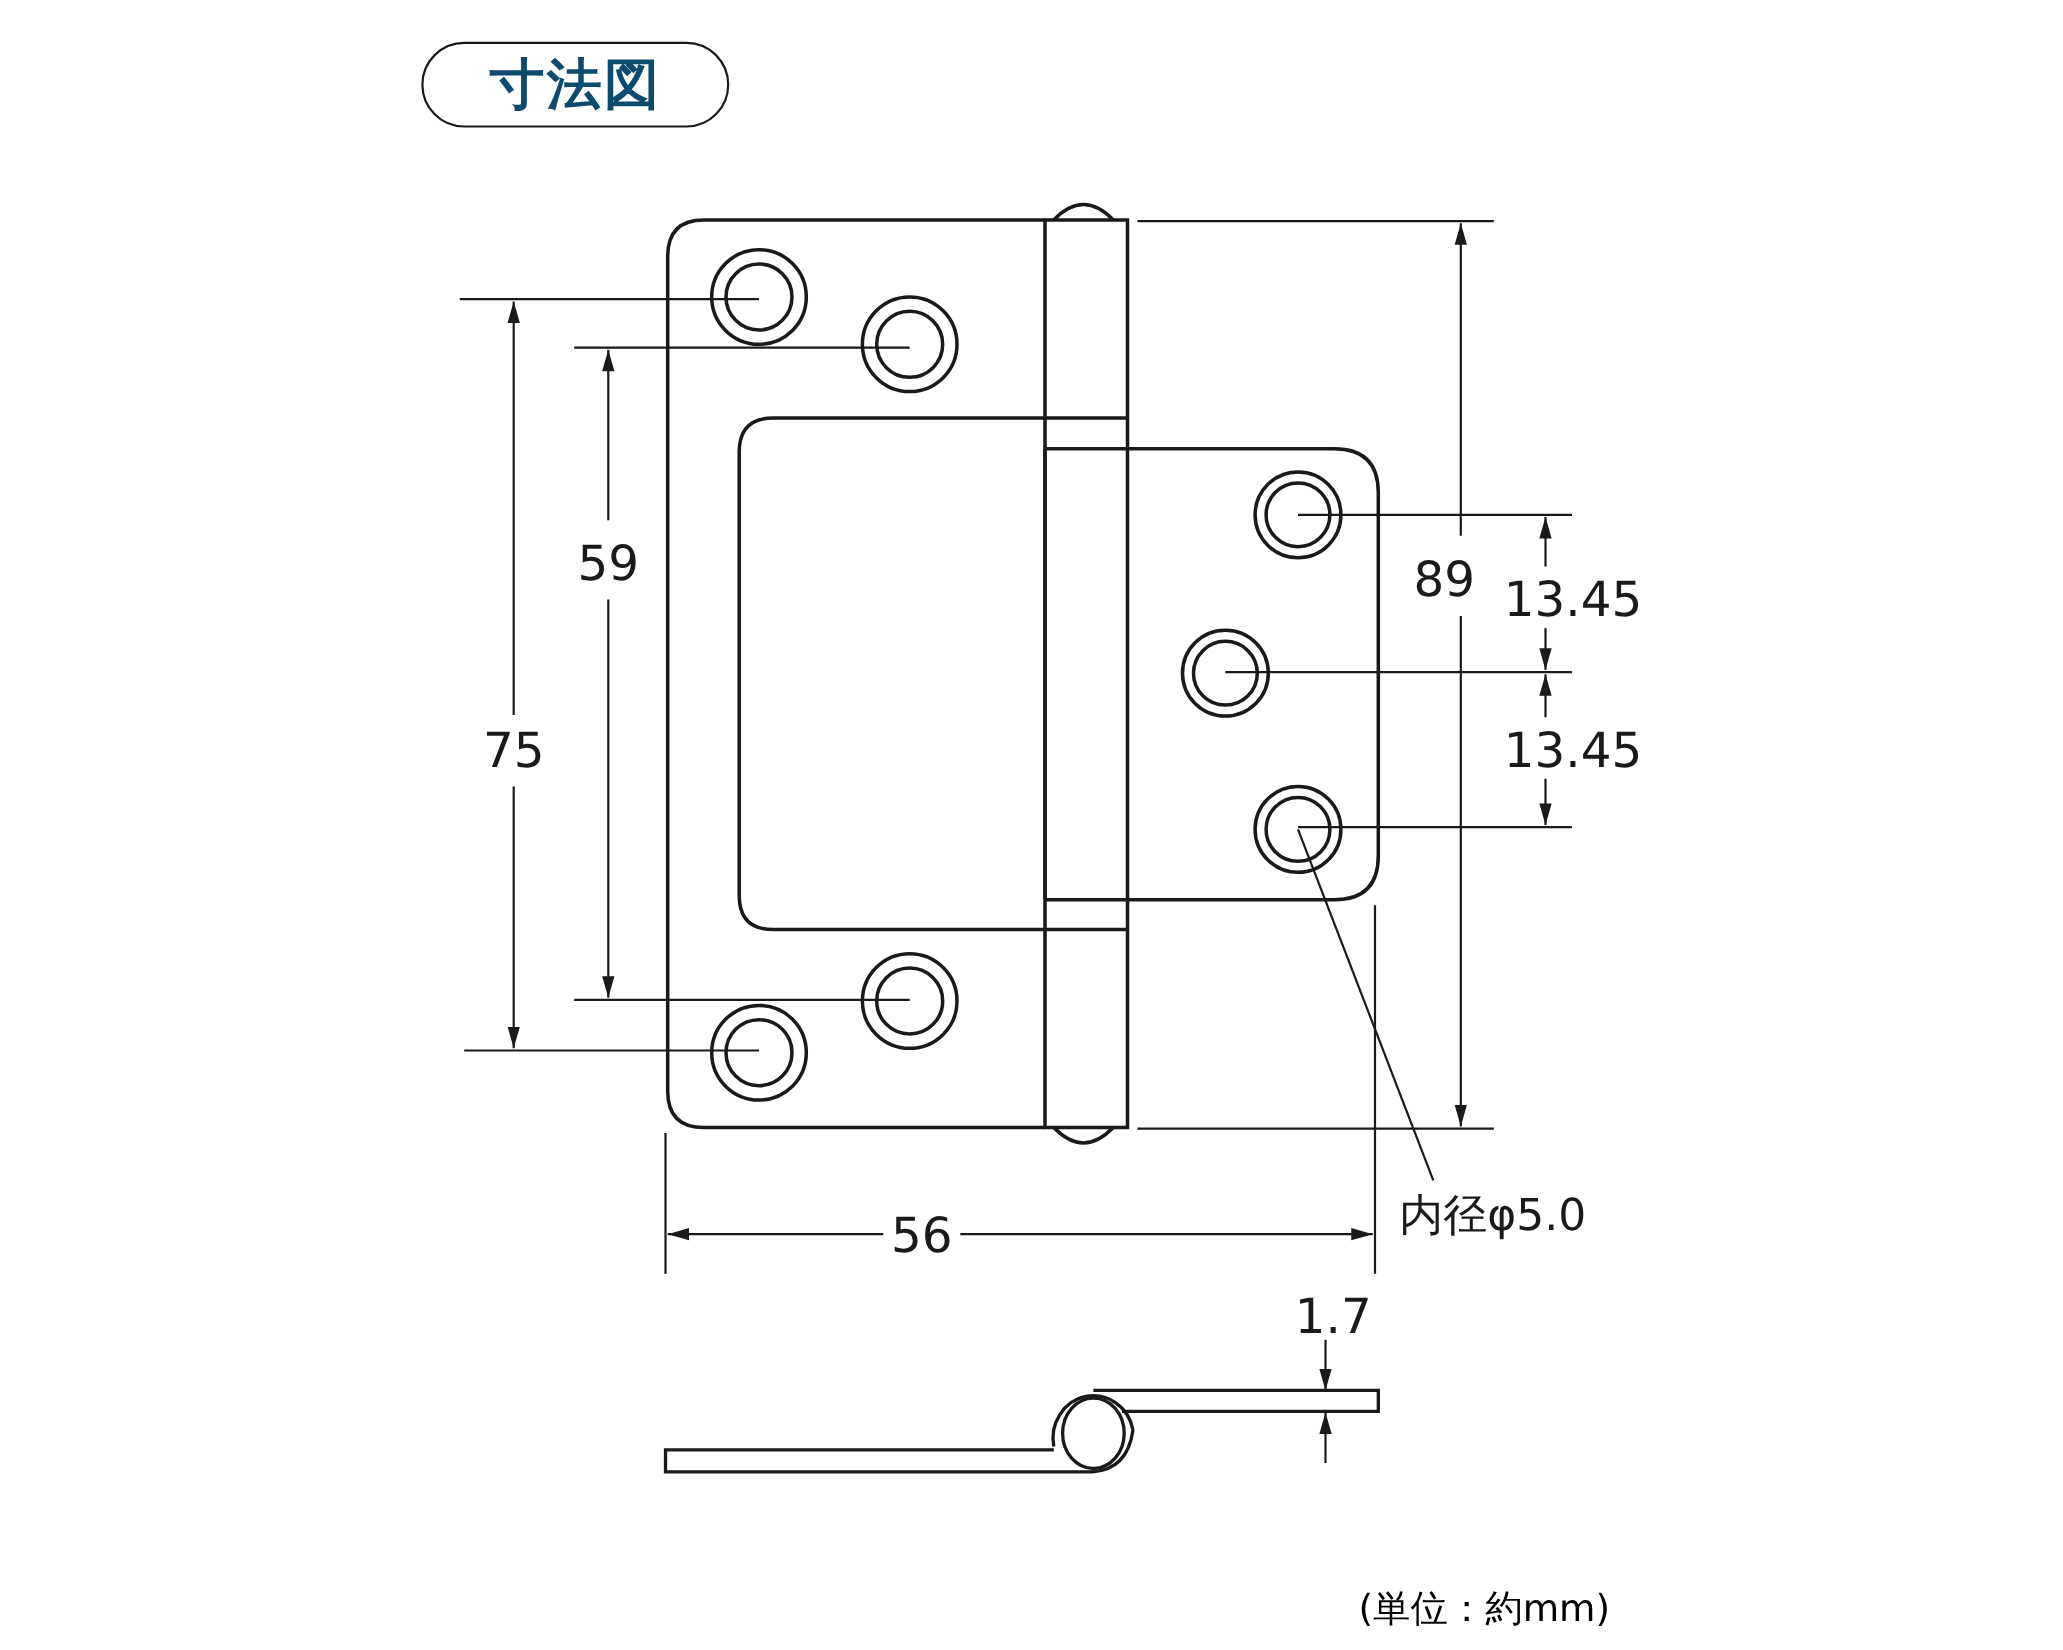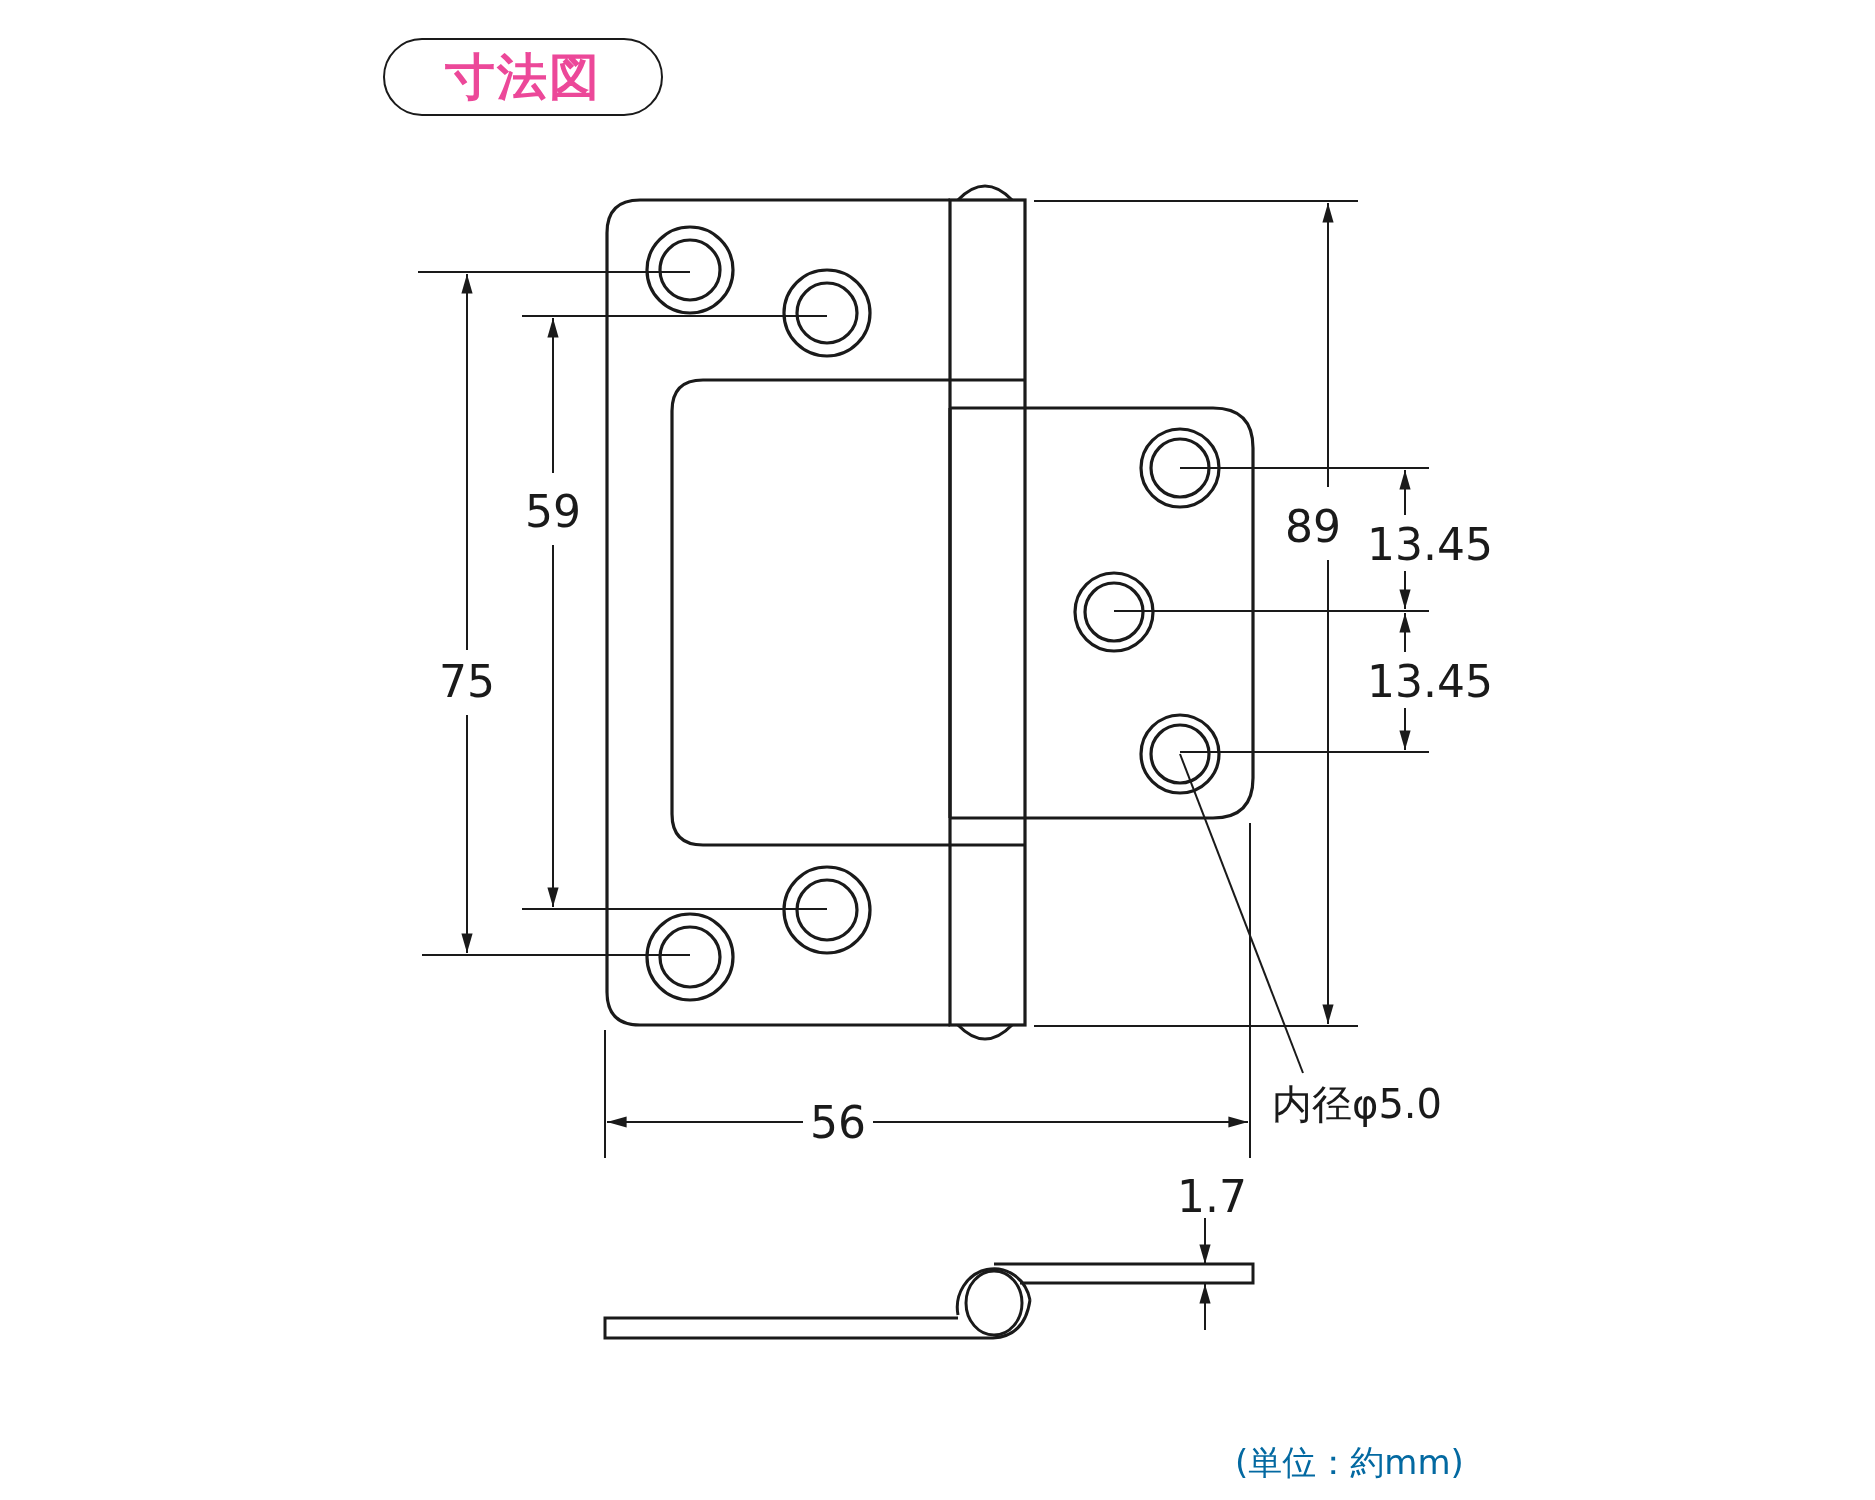"寸法図" .title-pill span { color: #ec4899 -> #0c4a6e }
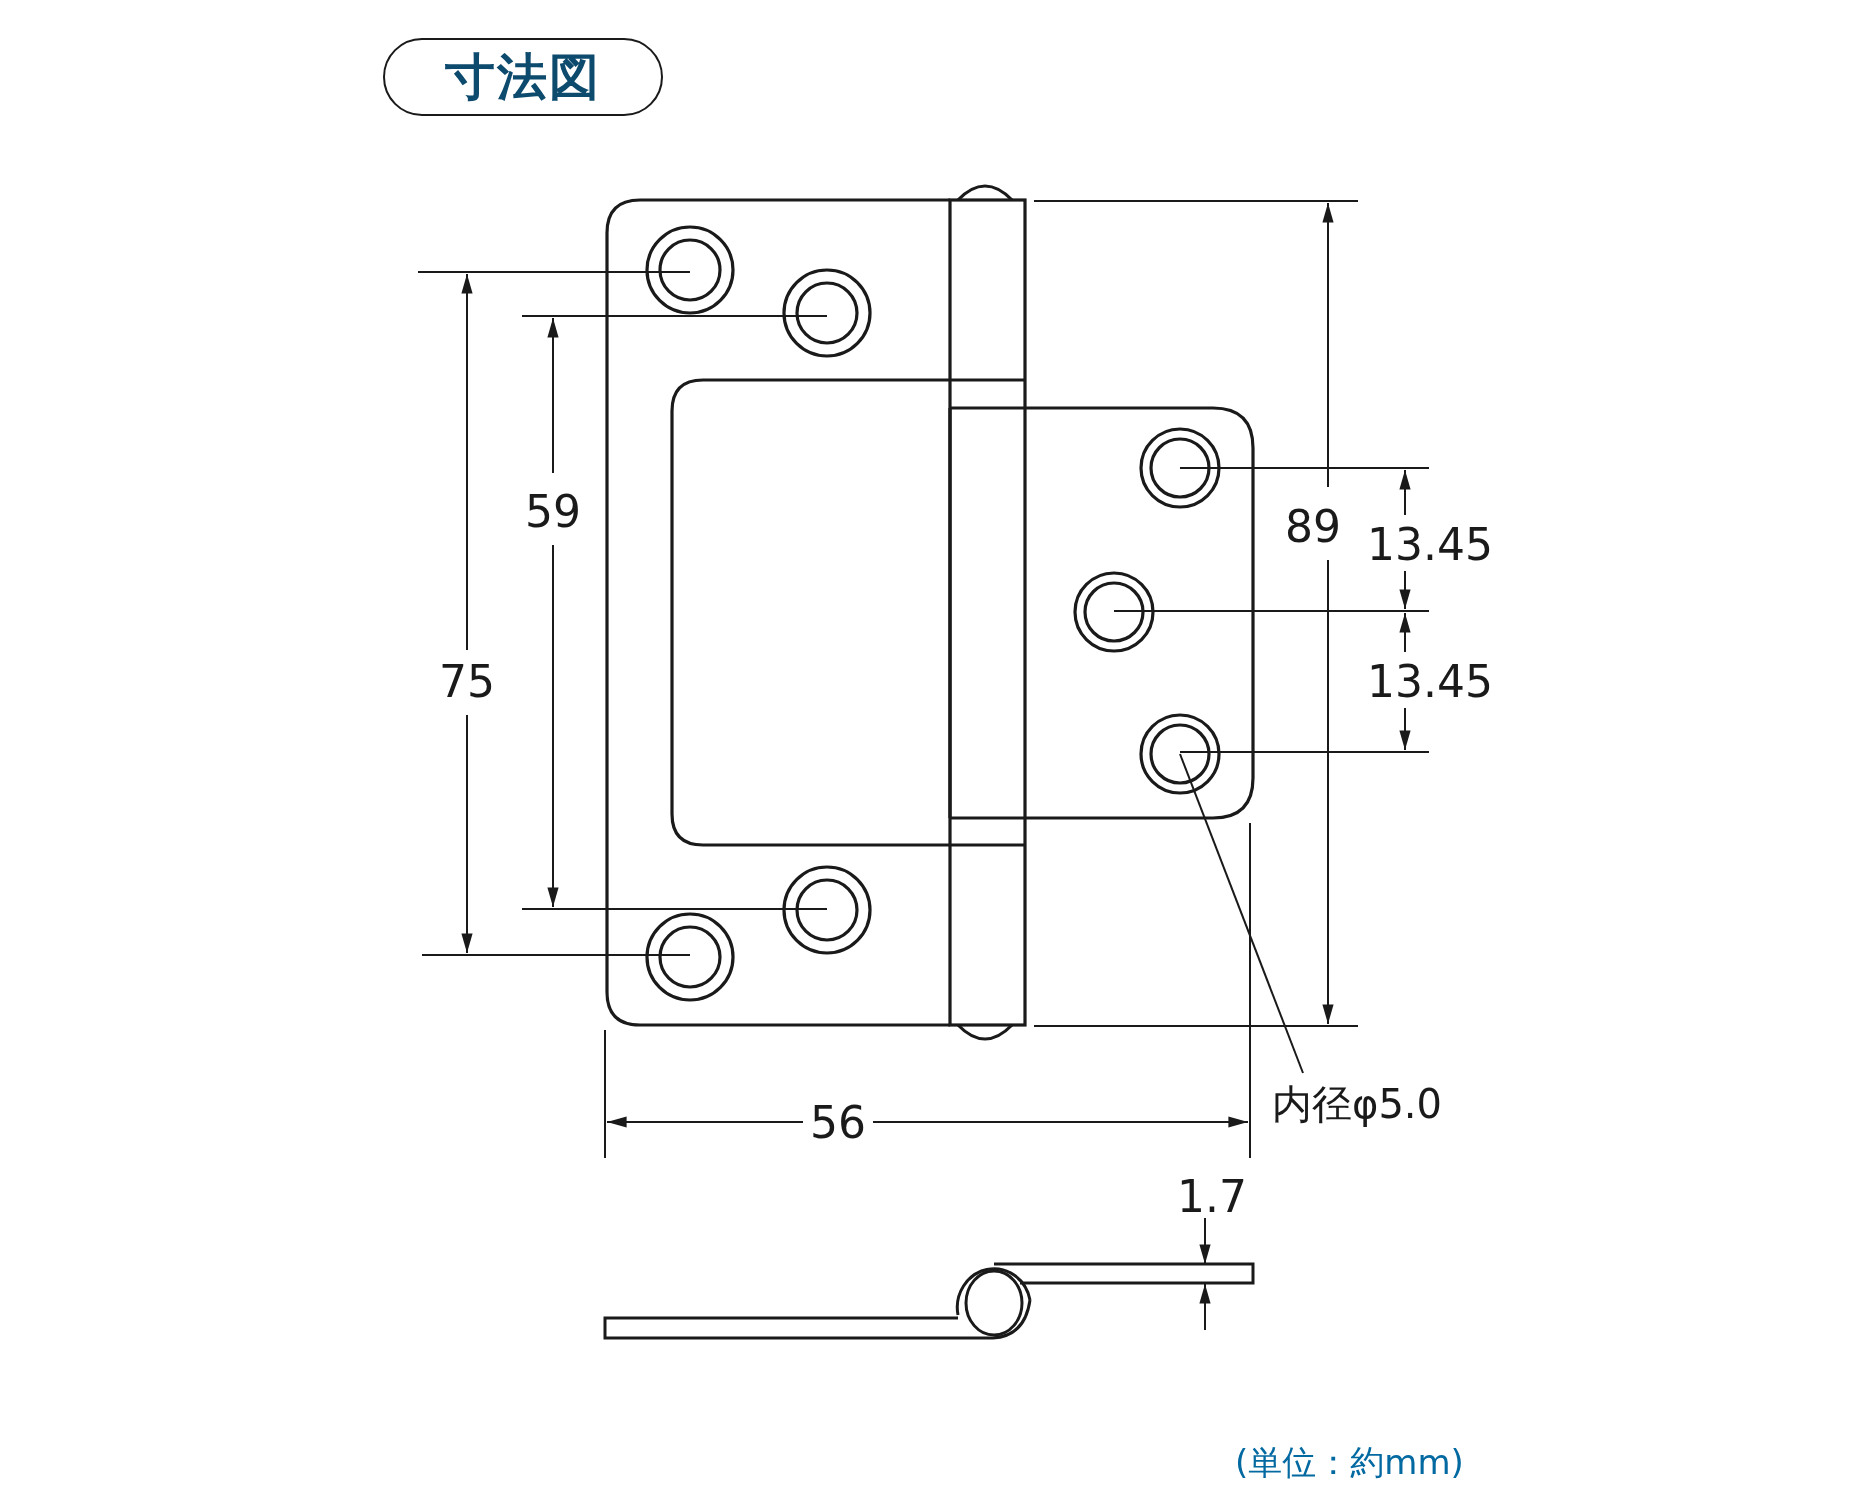"(単位：約mm)" .unit-note { color: #0369a1 -> #000000 }
